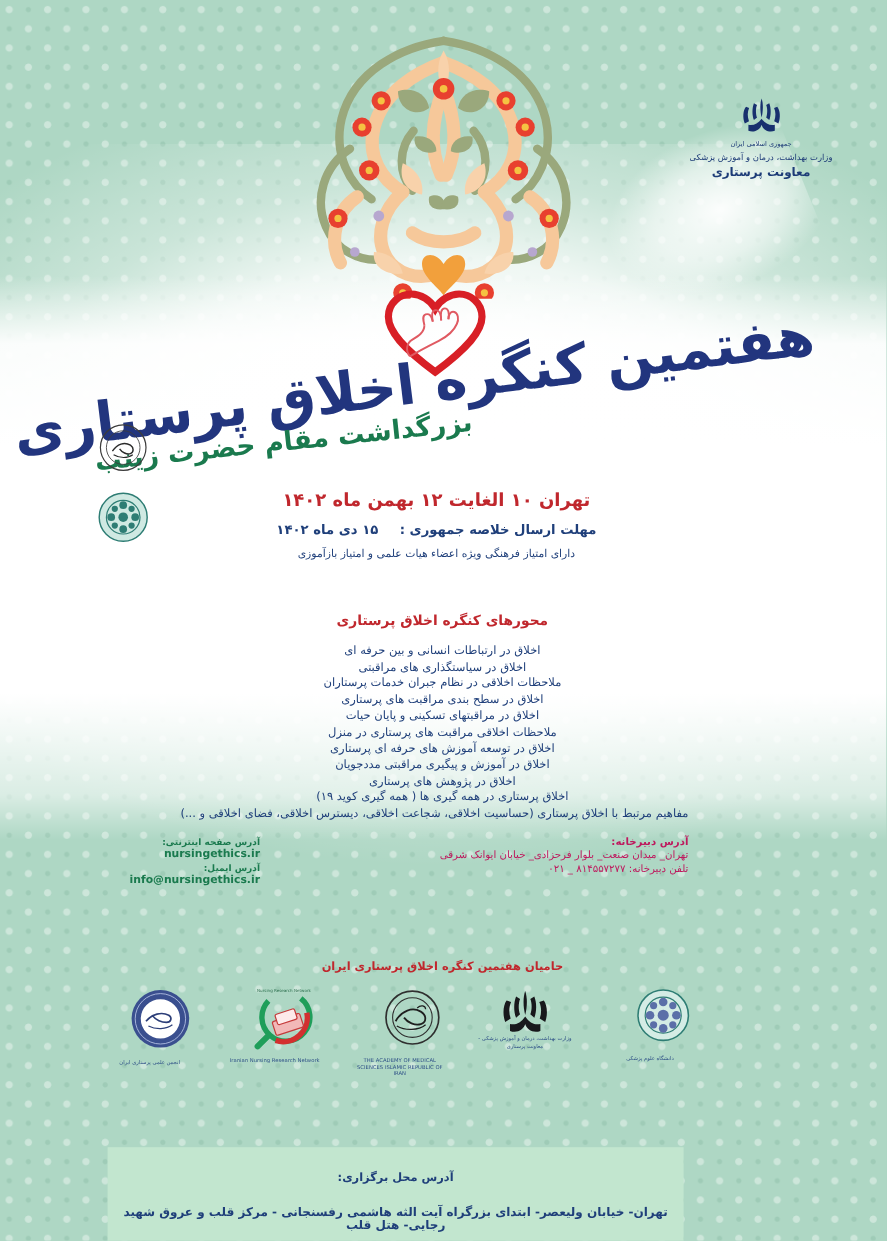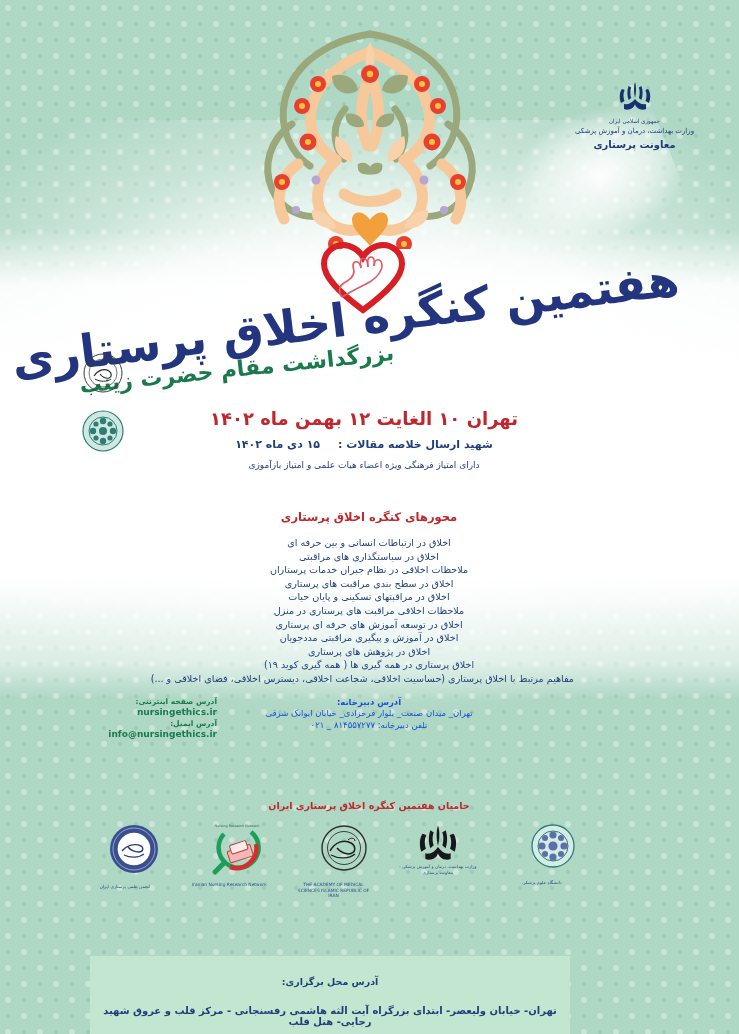"تهران ۱۰ الغایت ۱۲ بهمن" .date-line1 { font-size: 18px -> 15px }
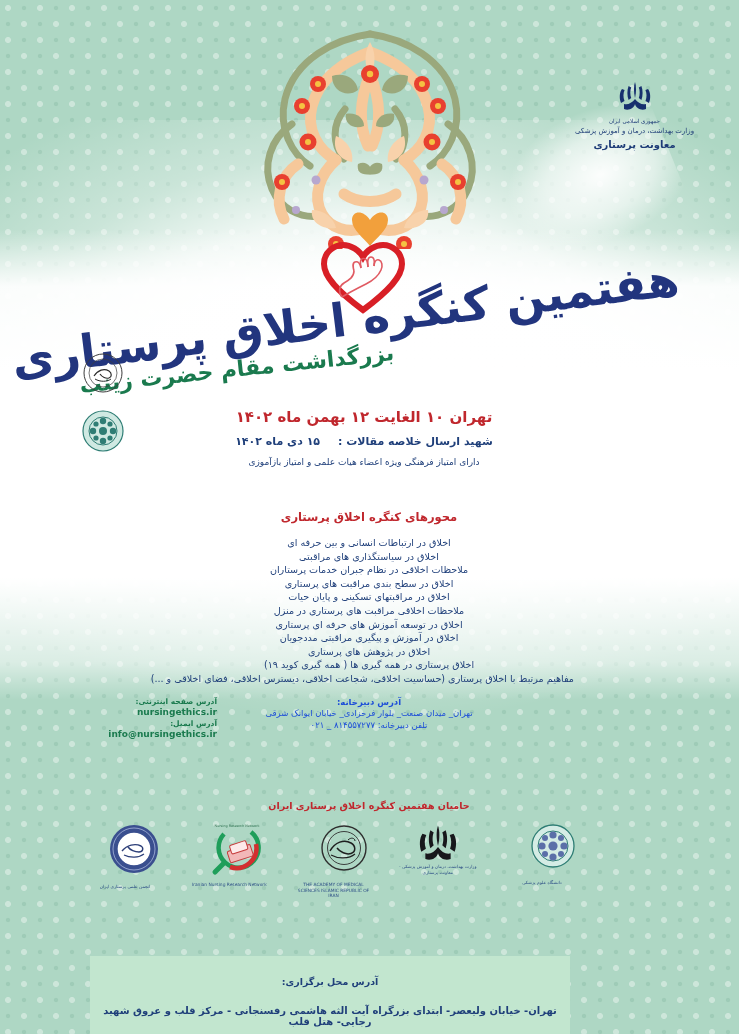"شهید ارسال خلاصه مقالات :" span { text: شهید ارسال خلاصه مقالات -> مهلت ارسال خلاصه جمهوری }
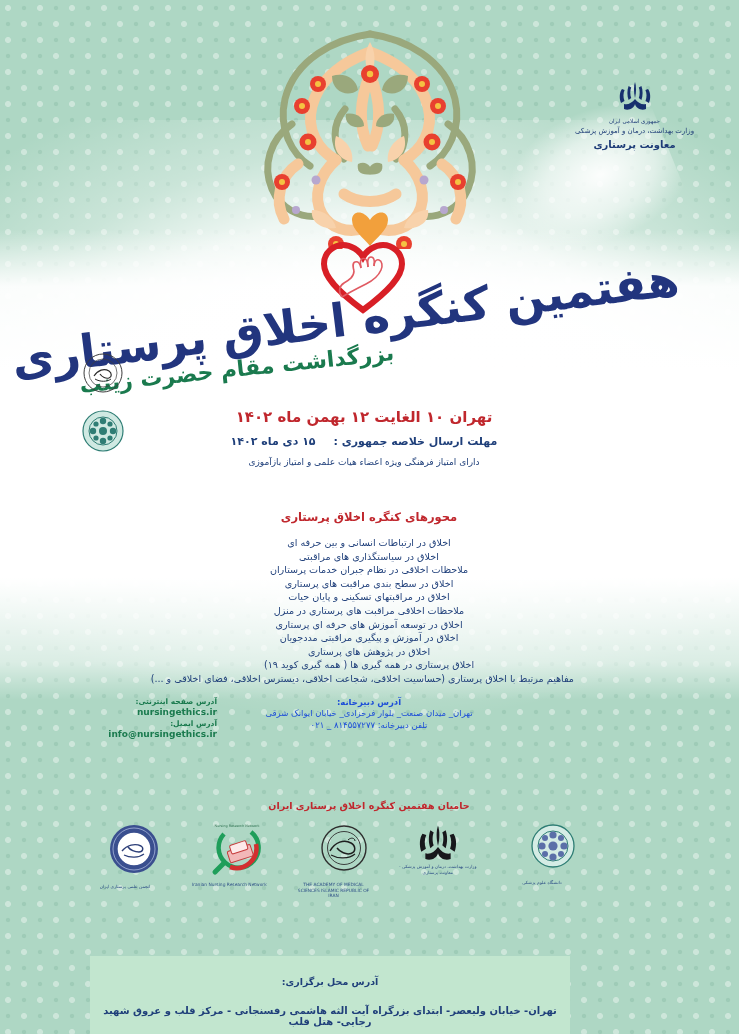"آدرس دبیرخانه:" .contact-right { color: #1d4ed8 -> #be185d; text-align: center -> none }
